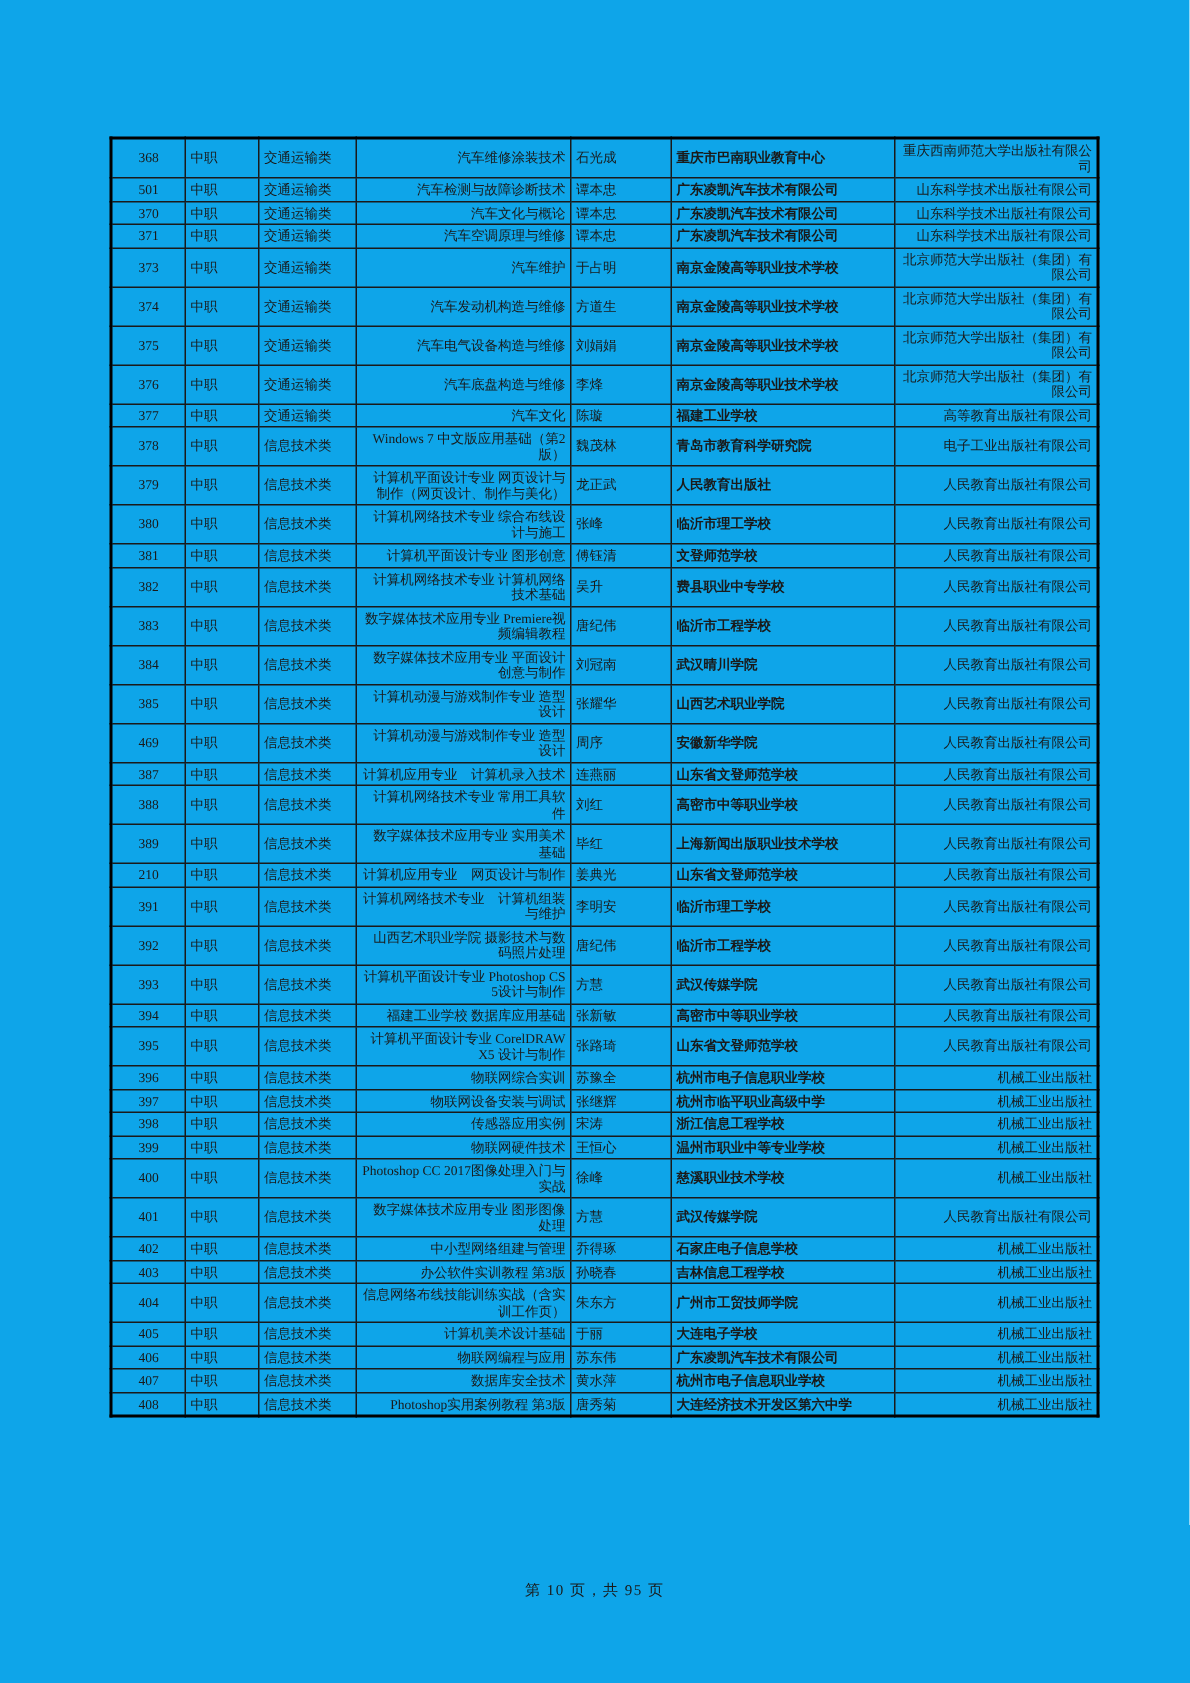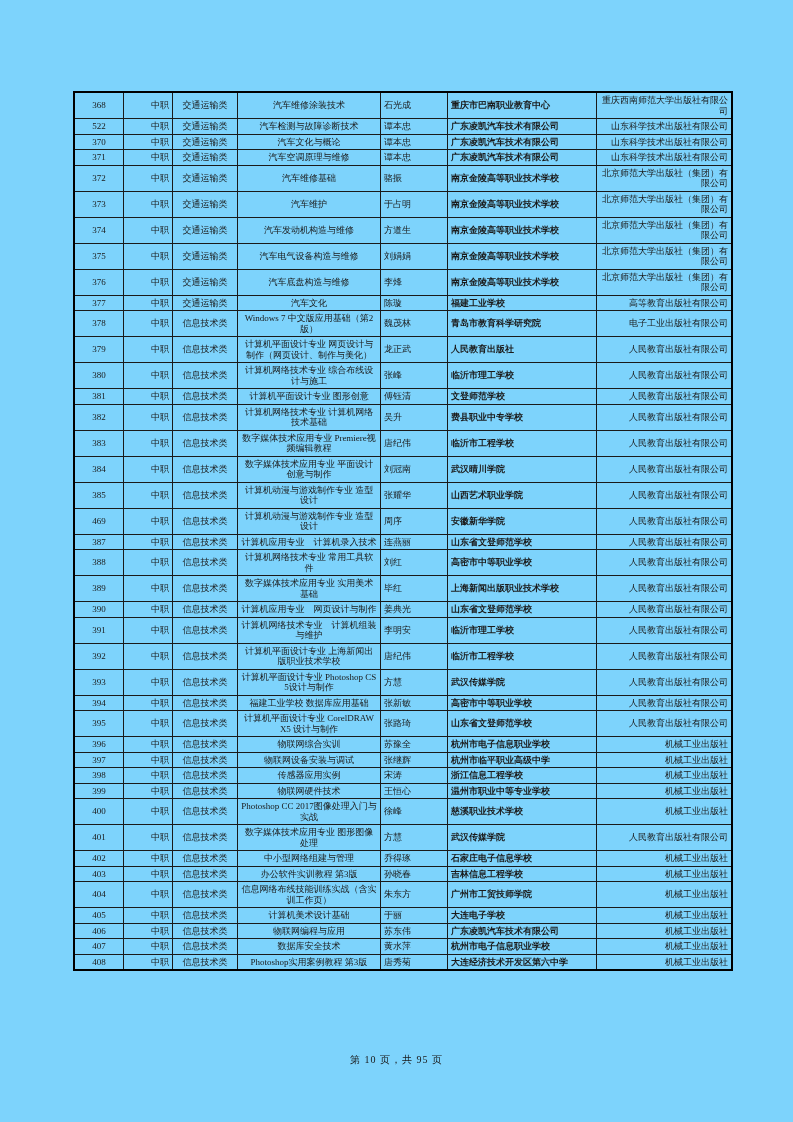"368" .page { background: #7dd3fc -> #0ea5e9 }
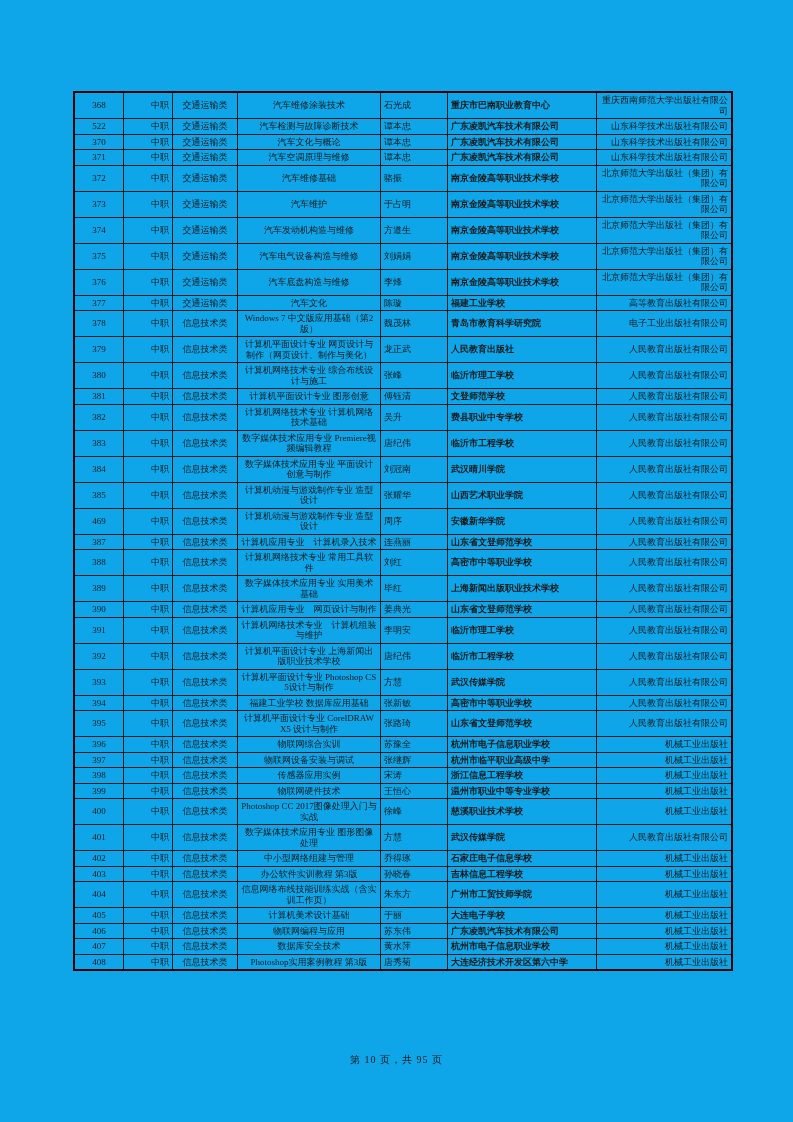"中职" td.c1 { text-align: right -> left }
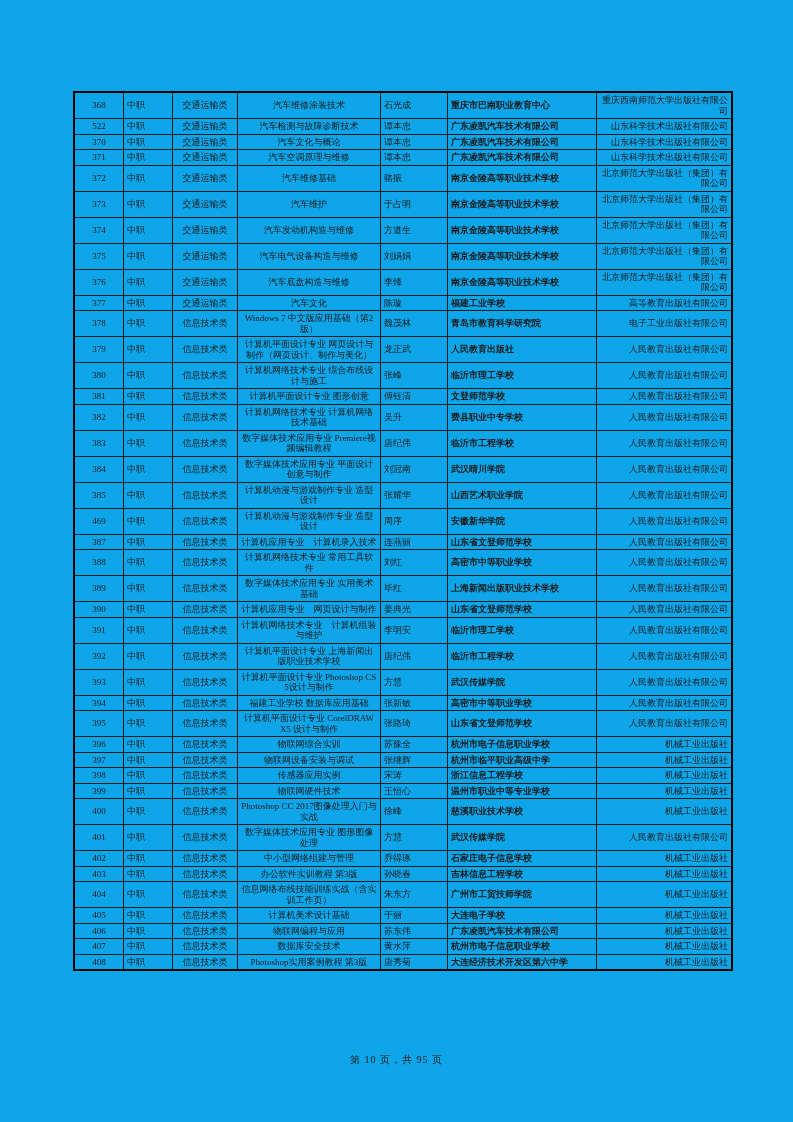"交通运输类" td.c2 { text-align: center -> none }
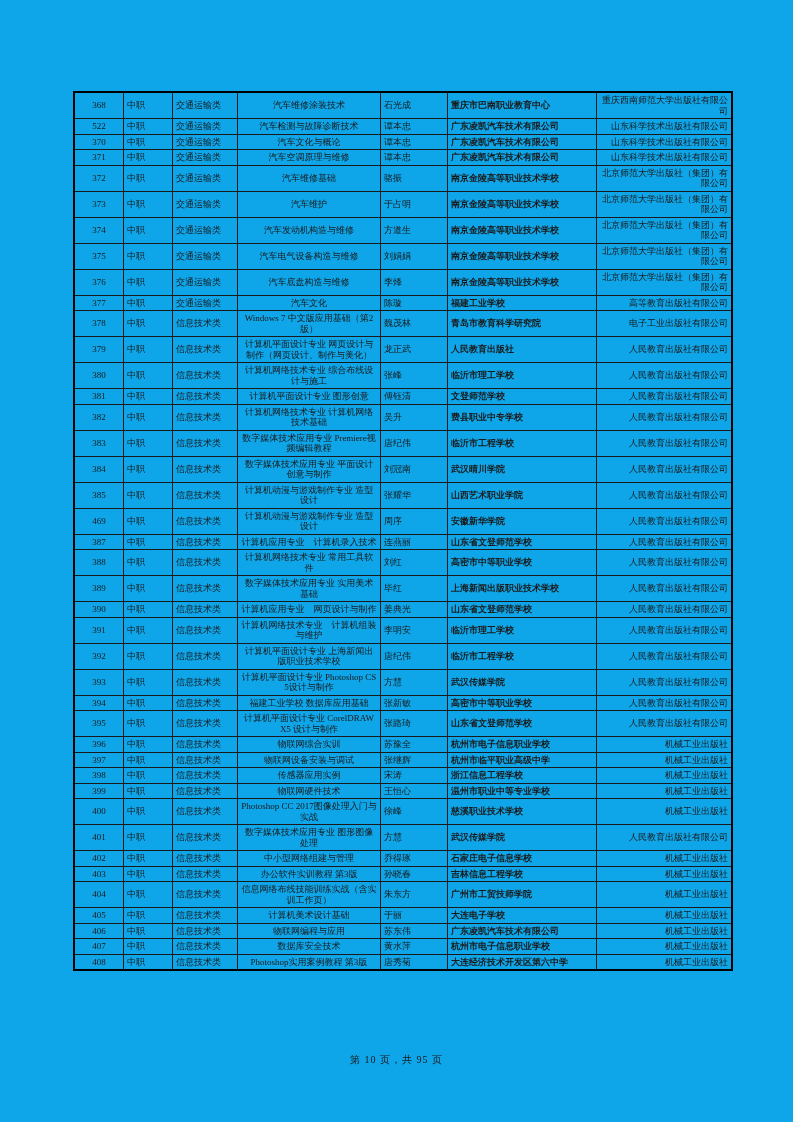"汽车维修涂装技术" td.c3 { text-align: center -> right }
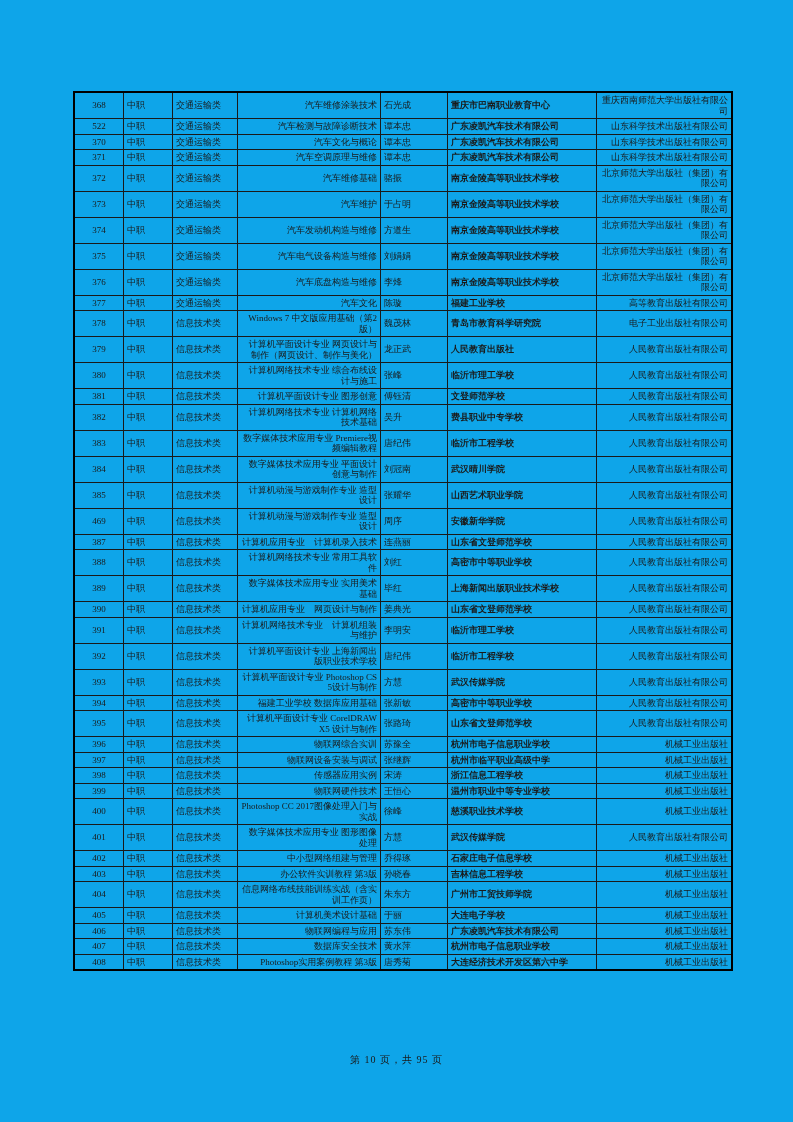"522" td.c0 { text: 522 -> 501 }
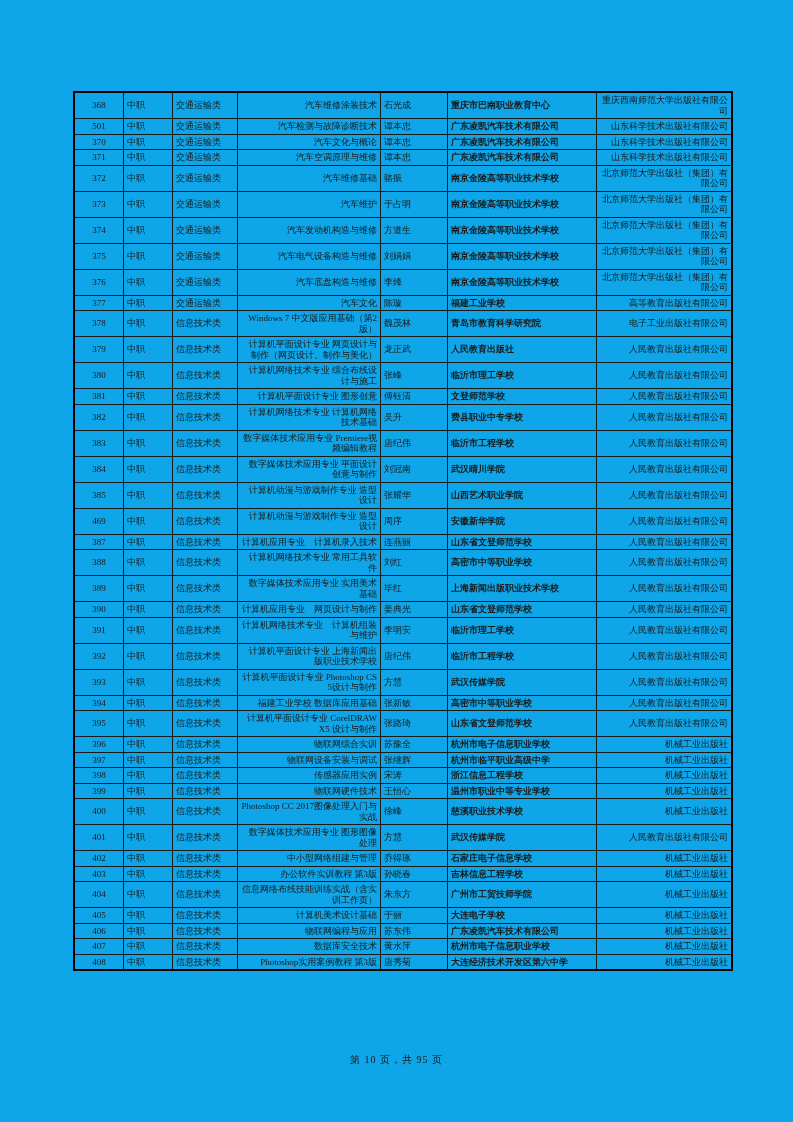"372" tr { html: <tr> <td>372</td> <td>中职</td> <td>交通运输类</td> <td>汽车维修基础</td> <td>骆振</td> <td>南京金陵高等职业技术学校</td> <td>北京师范大学出版社（集团）有限公司</td> </tr> -> none }
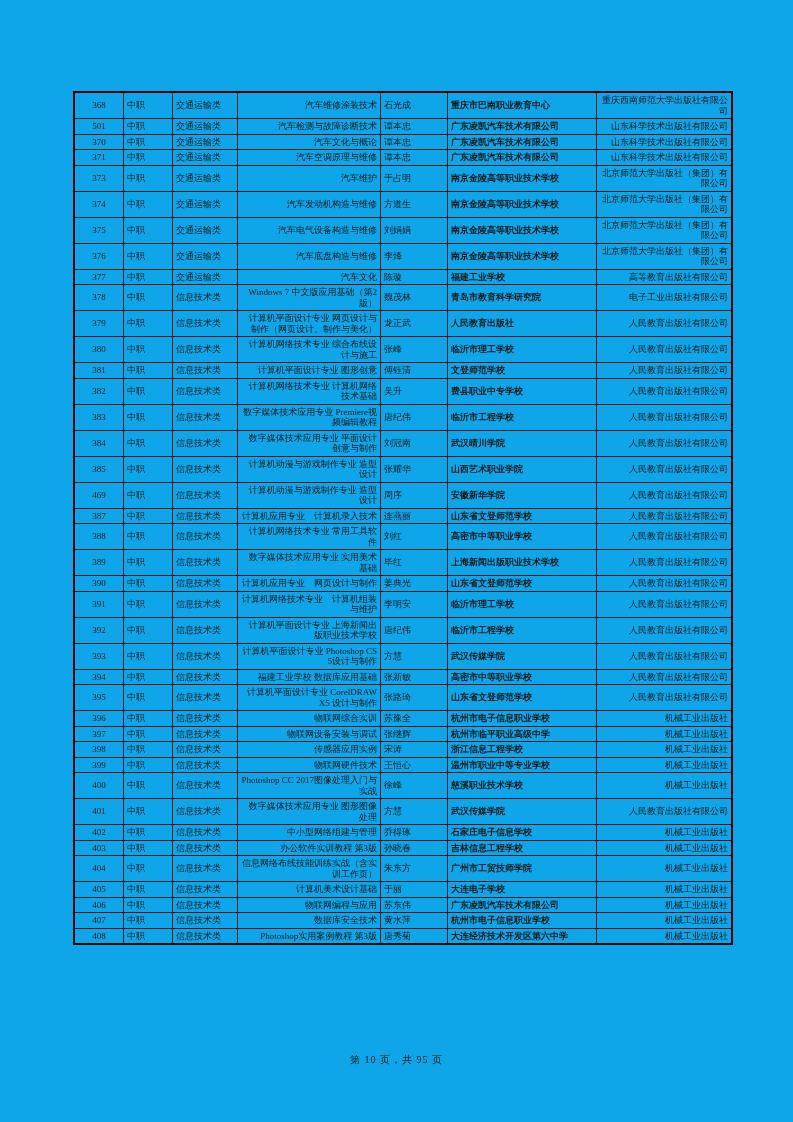"390" td.c0 { text: 390 -> 210 }
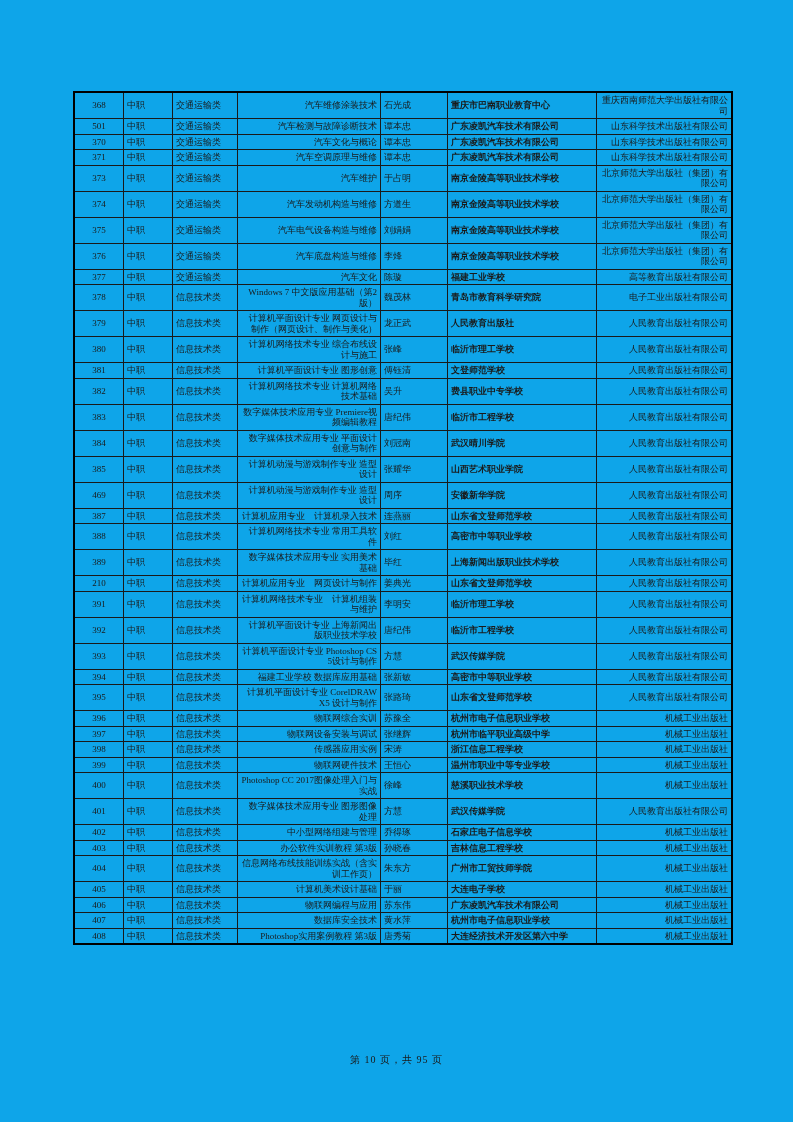"计算机平面设计专业 上海新闻出版职业技术学校" td.c3 { text: 计算机平面设计专业 上海新闻出版职业技术学校 -> 山西艺术职业学院 摄影技术与数码照片处理 }
